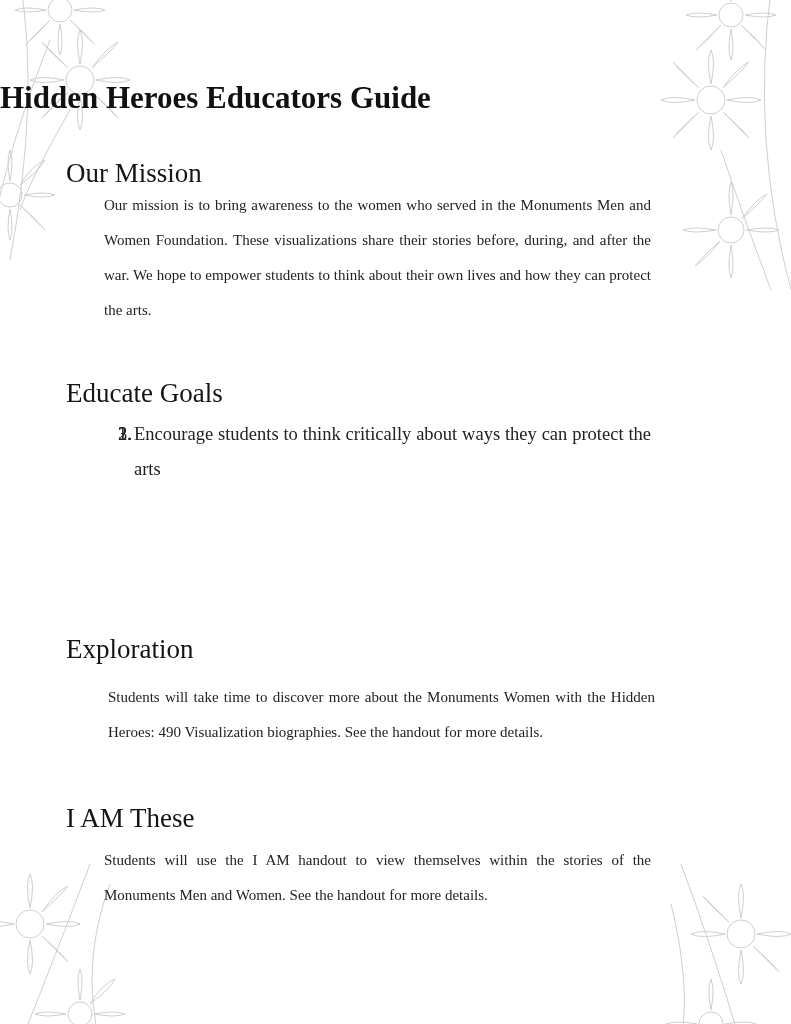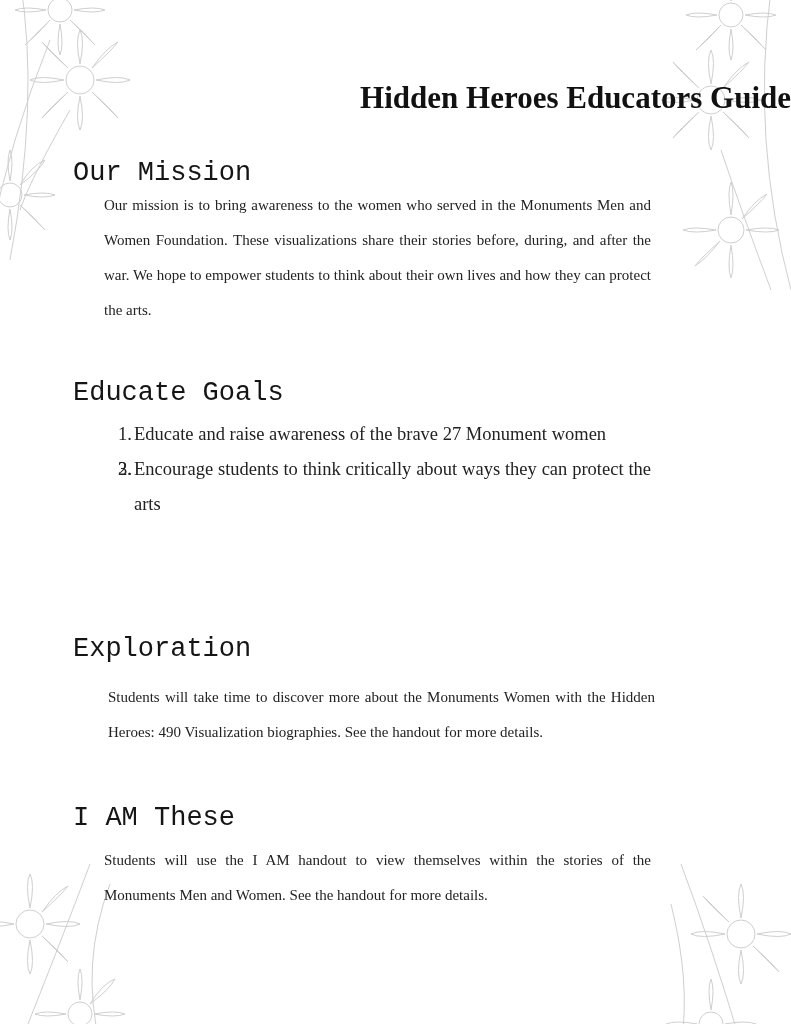"Hidden Heroes Educators Guide" h1.title { text-align: right -> left }
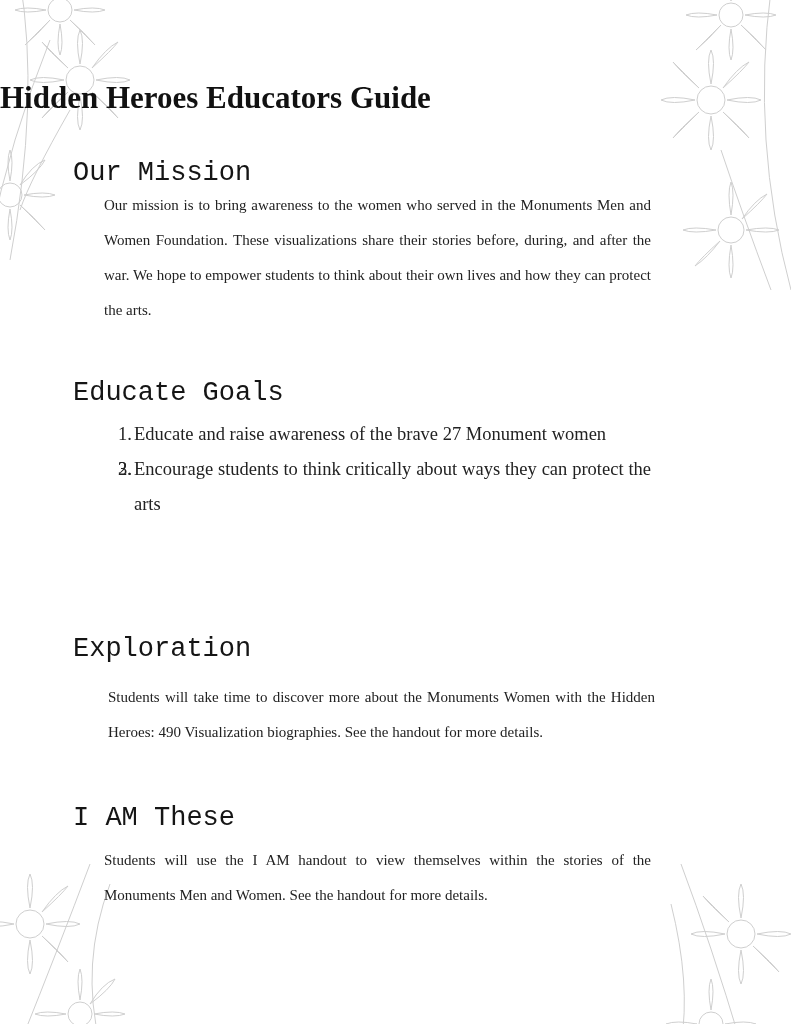"Our Mission" .sec-head { font-family: Liberation Mono, monospace -> Liberation Serif, serif; left: 73px -> 66px }
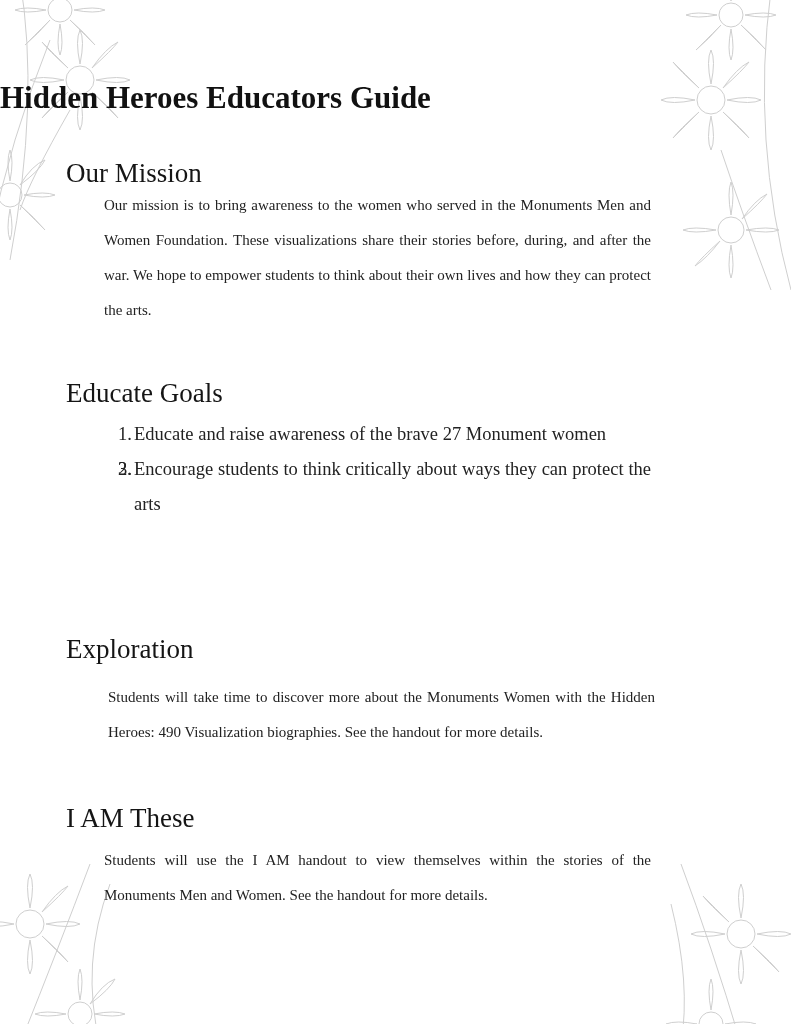"Educate and raise awareness of" span { html: <span>Educate and raise awareness of the brave 27 Monument women</span> -> none }
